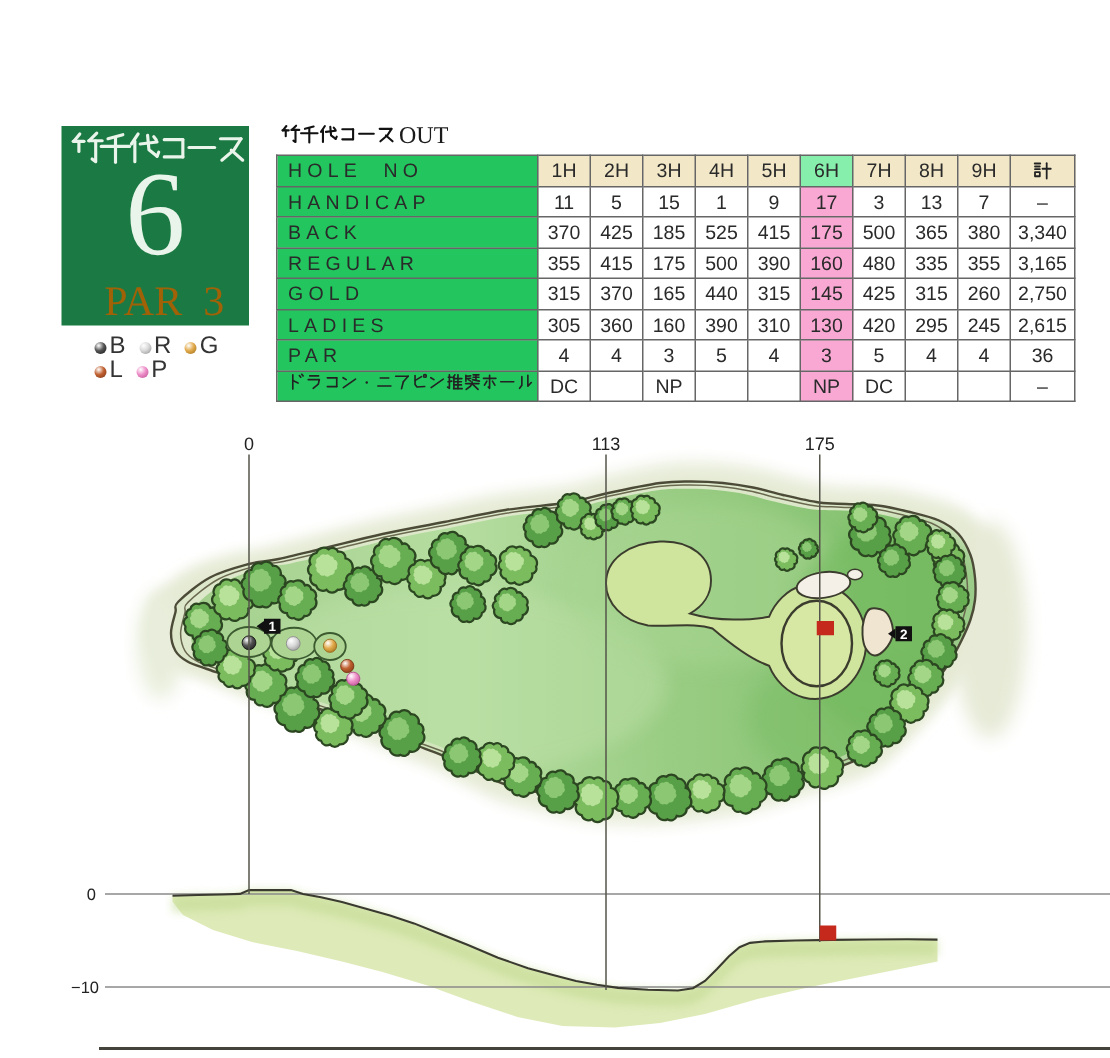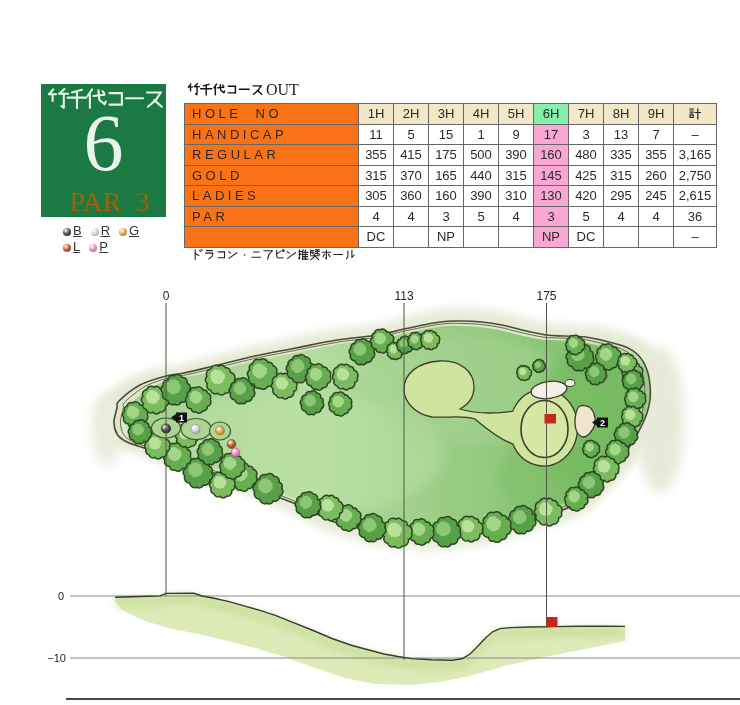"HOLE NO" #tbl td.lbl { background: #f97316 -> #22c55e }
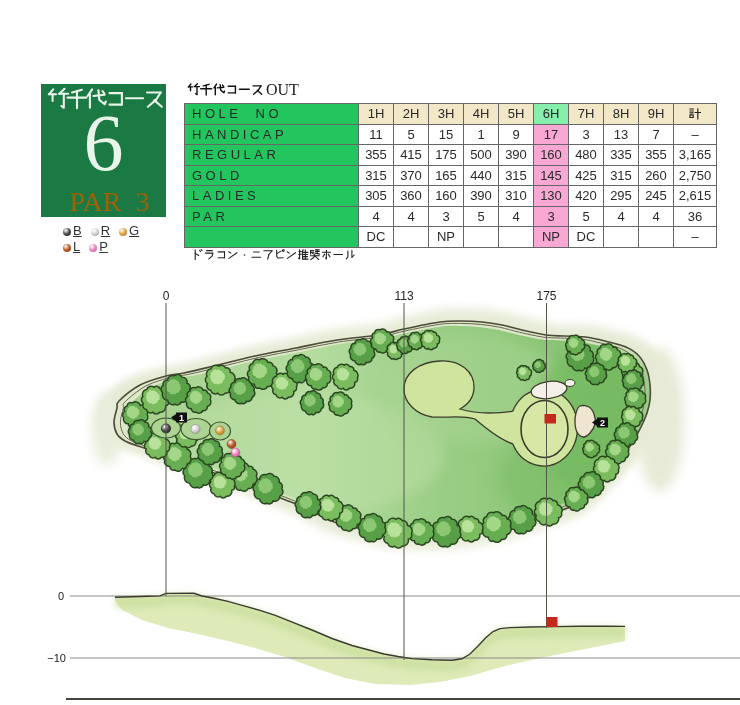"BACK" tr { html: none -> <tr> <td>BACK</td> <td>370</td> <td>425</td> <td>185</td> <td>525</td> <td>415</td> <td>175</td> <td>500</td> <td>365</td> <td>380</td> <td>3,340</td> </tr> }
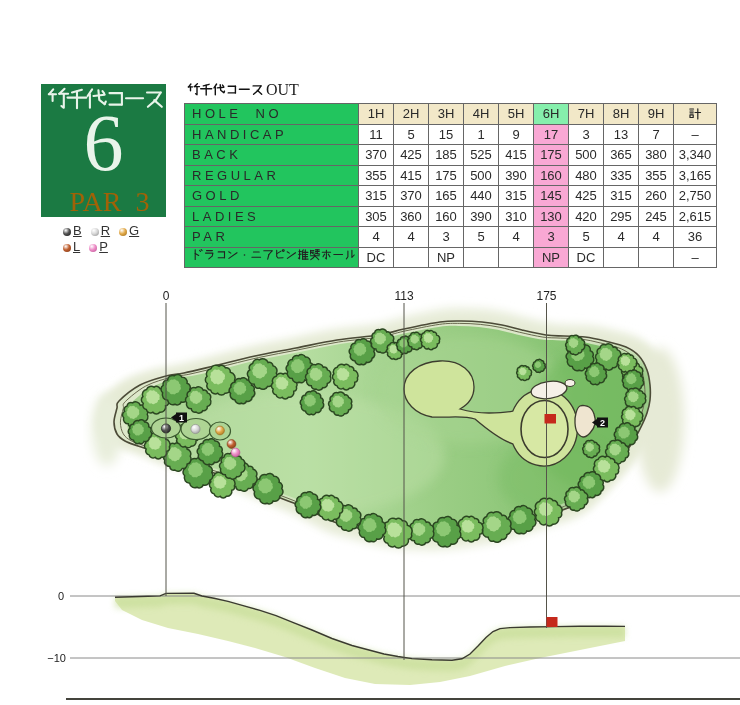"B R G" #legend { font-size: 13px -> 16px; text-decoration: underline -> none }
